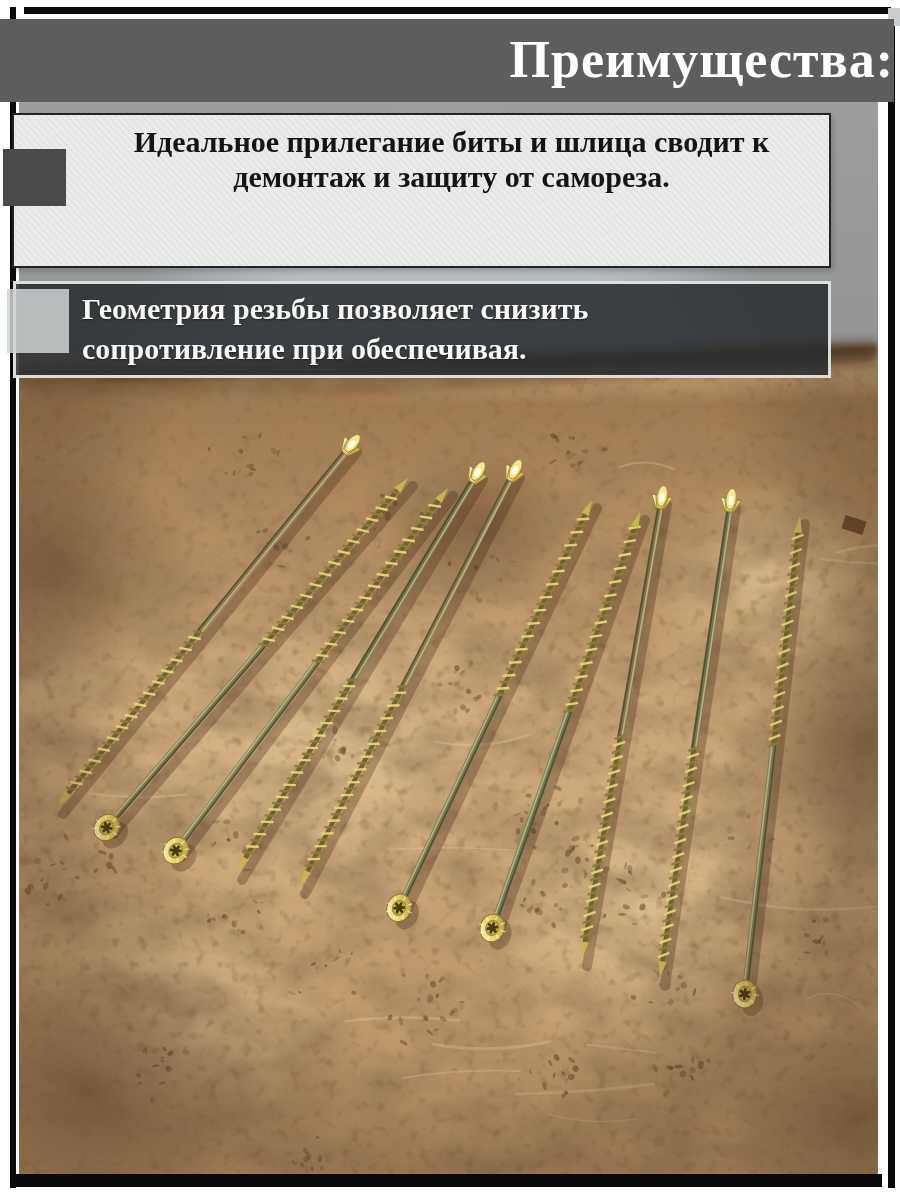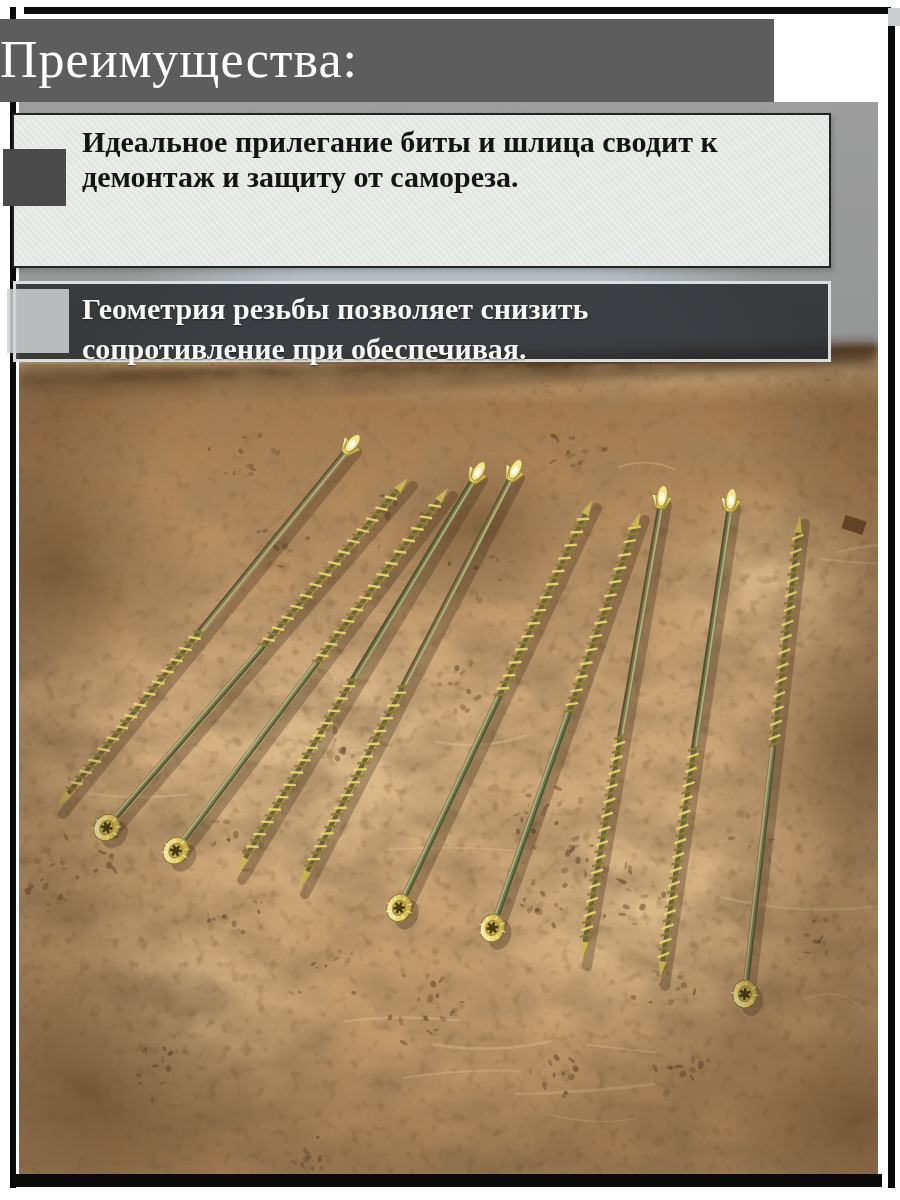"Преимущества:" .header { font-weight: normal -> bold; text-align: left -> right; width: 774px -> 894px }
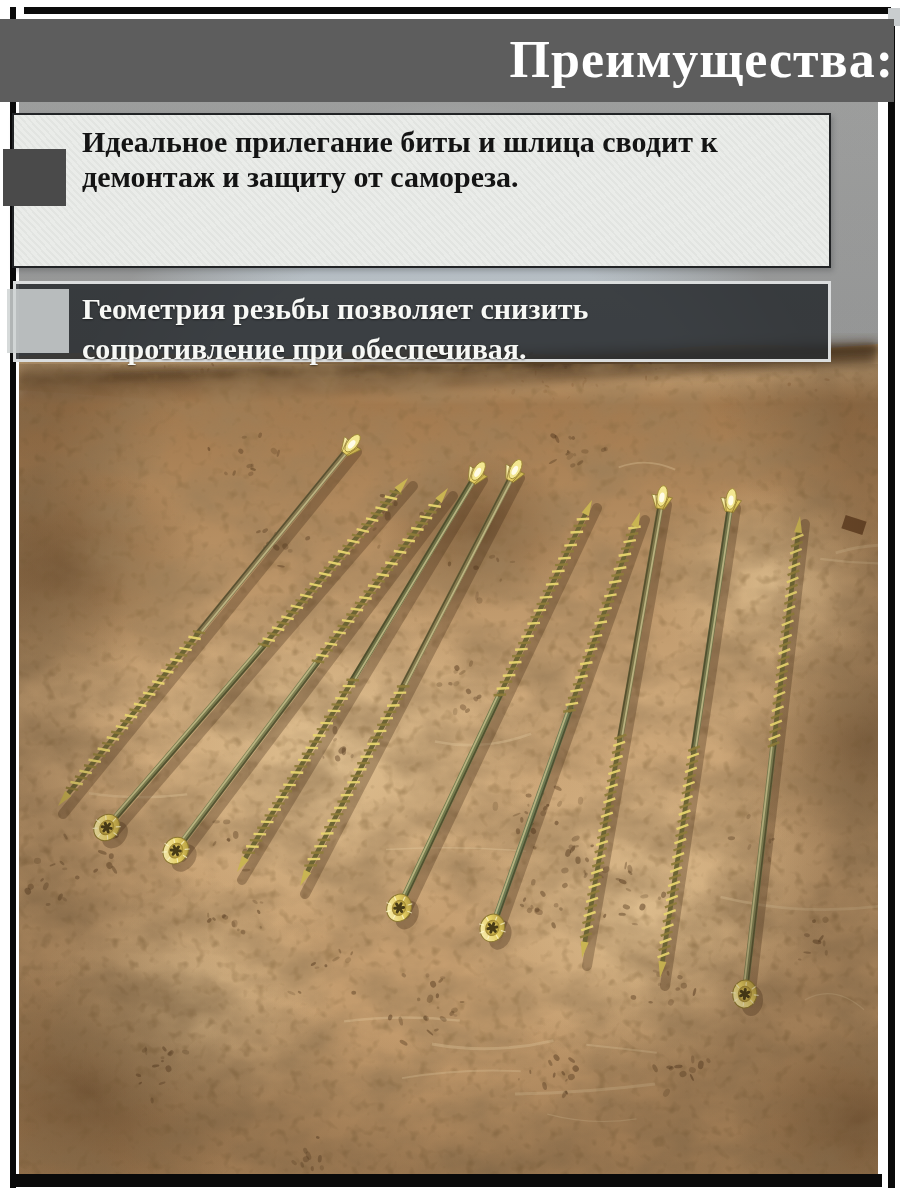"Идеальное прилегание биты и шлица" div.benefit { text-align: none -> center }
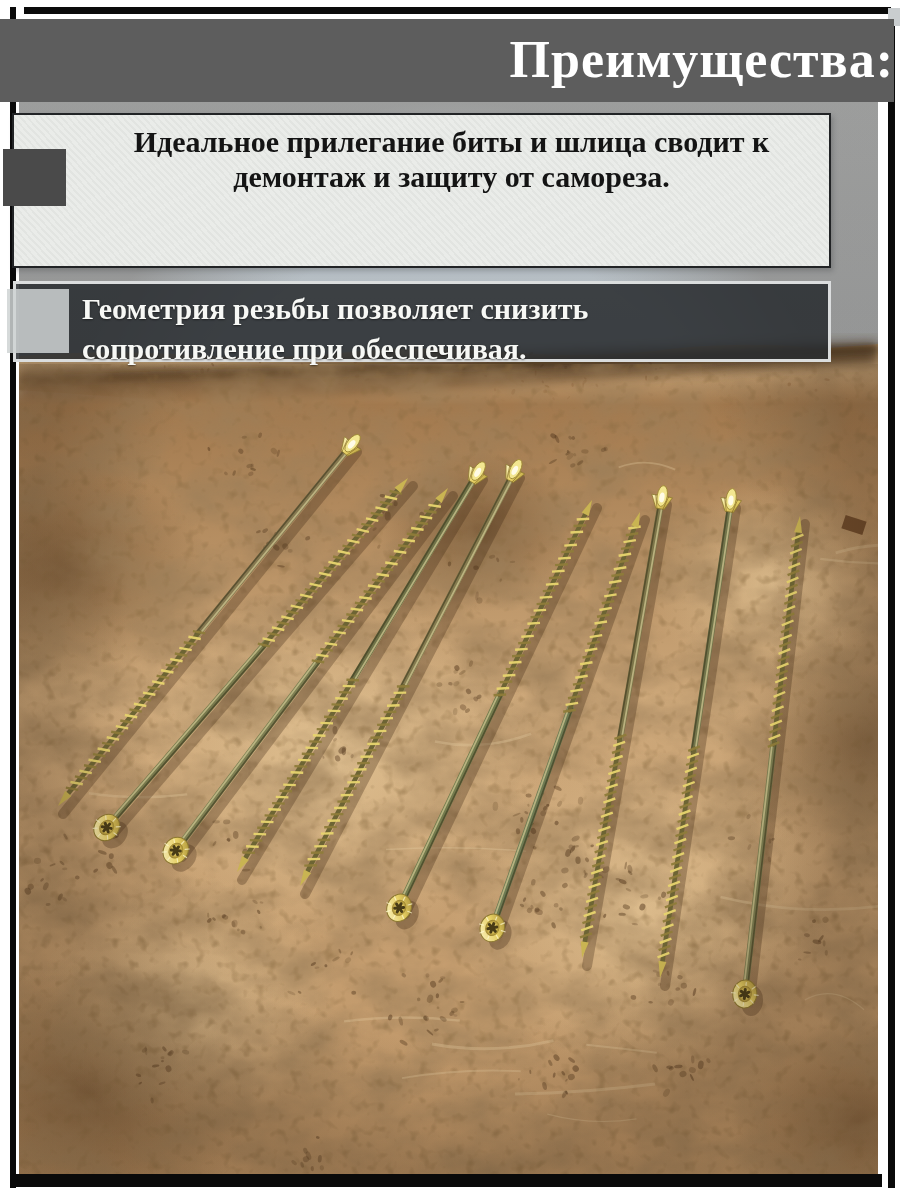"Геометрия резьбы позволяет снизить" .benefit.dark { height: 81px -> 97px }
